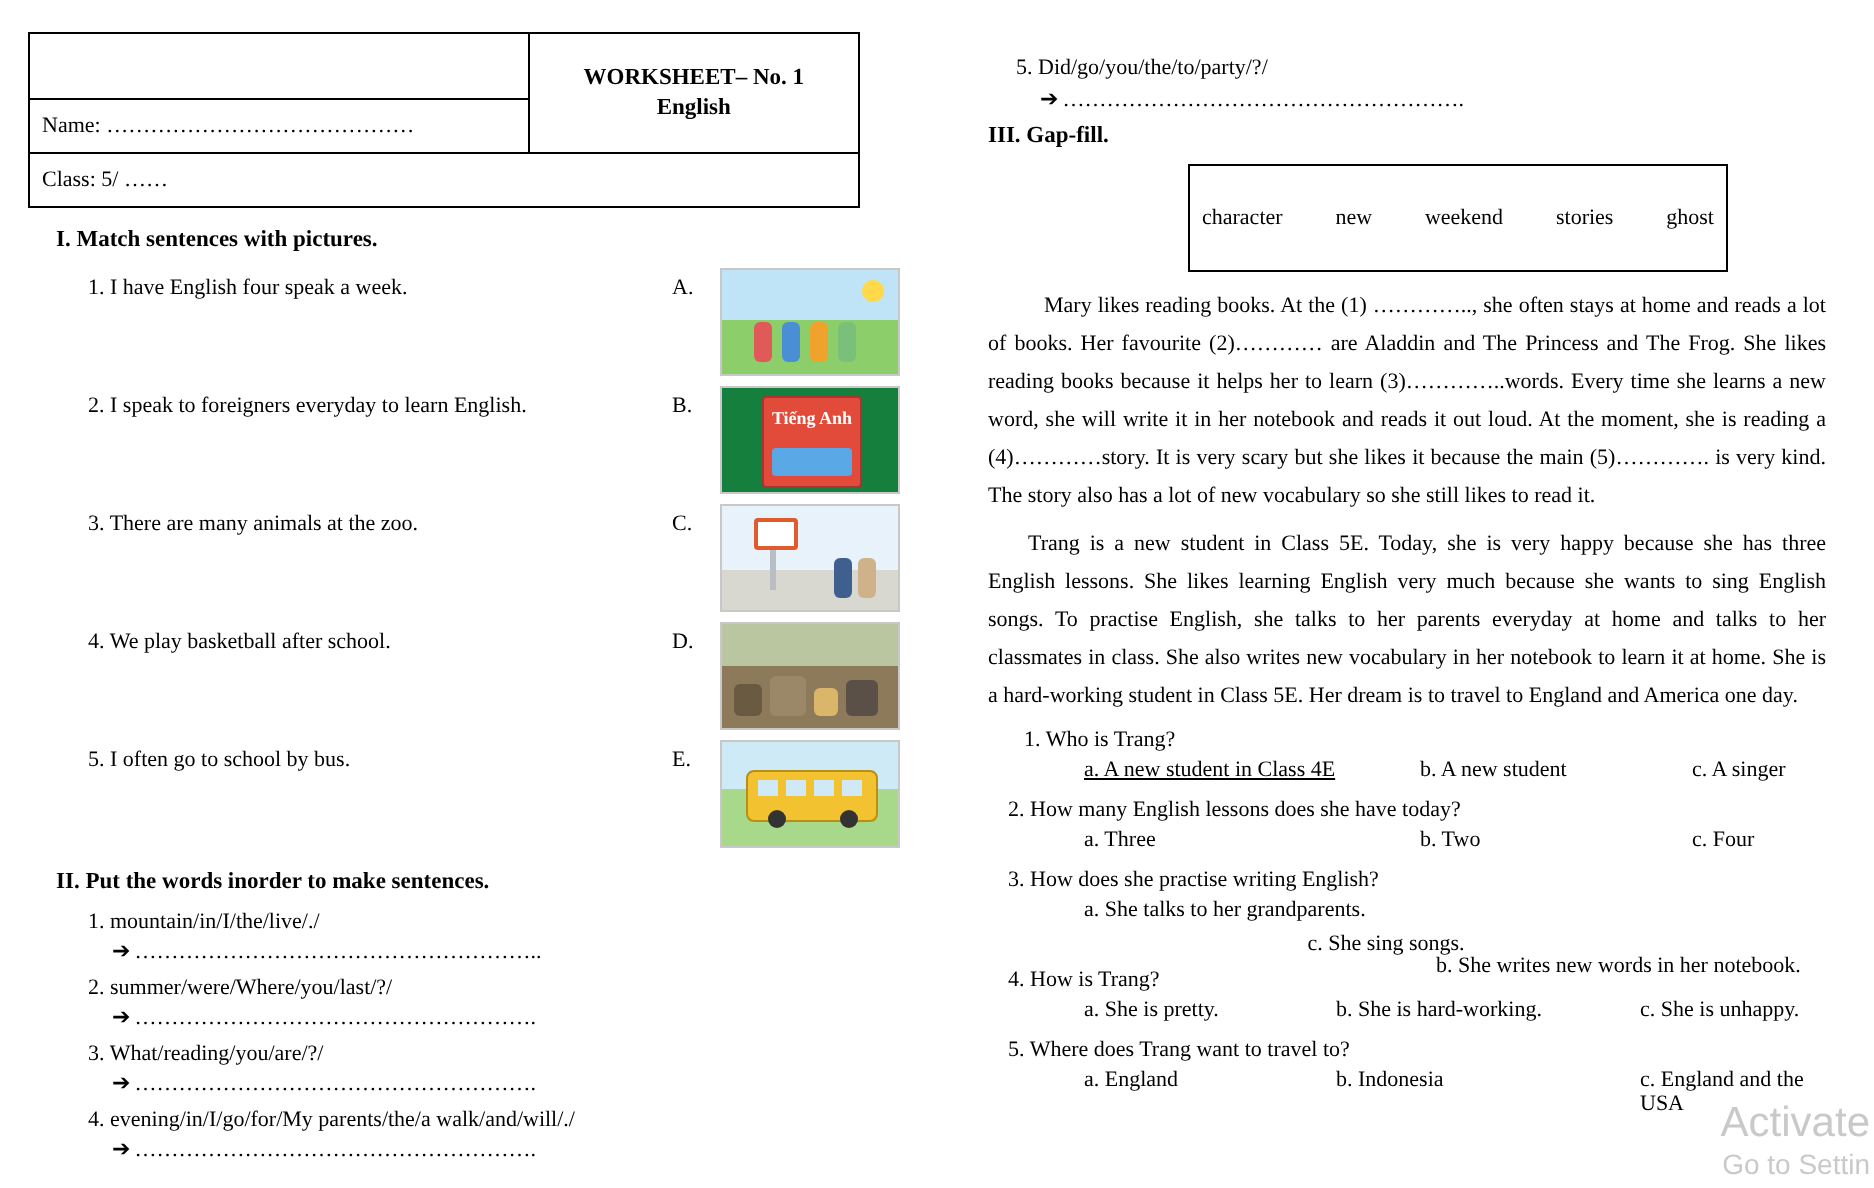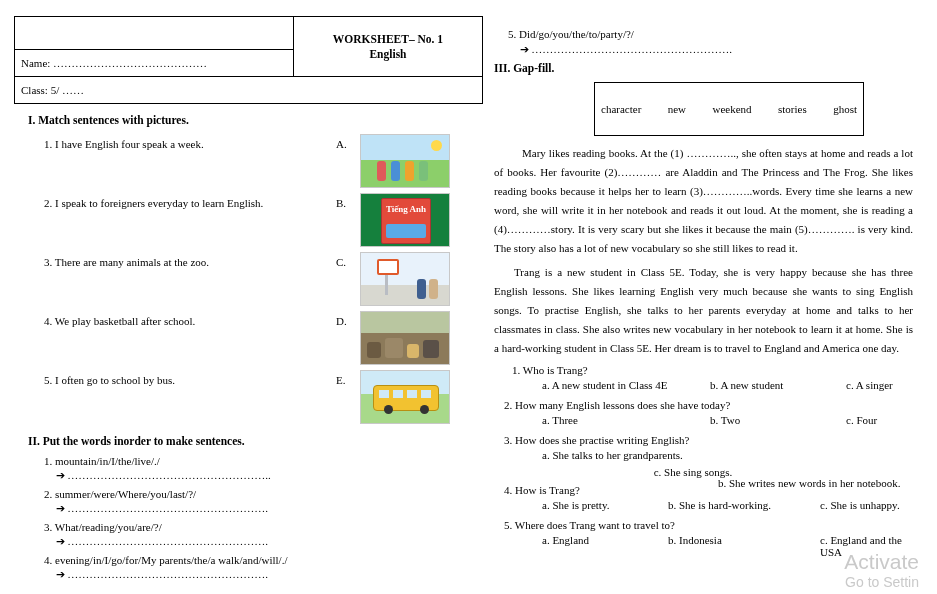"WORKSHEET– No. 1" .hdr-table { width: 469px -> 416px }
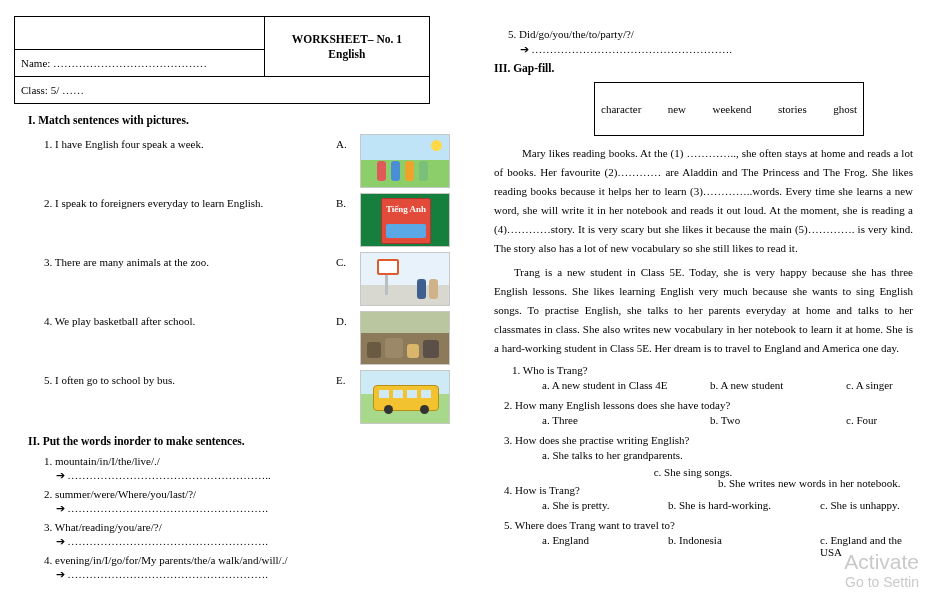"a. A new student in" span.opt { text-decoration: none -> underline }
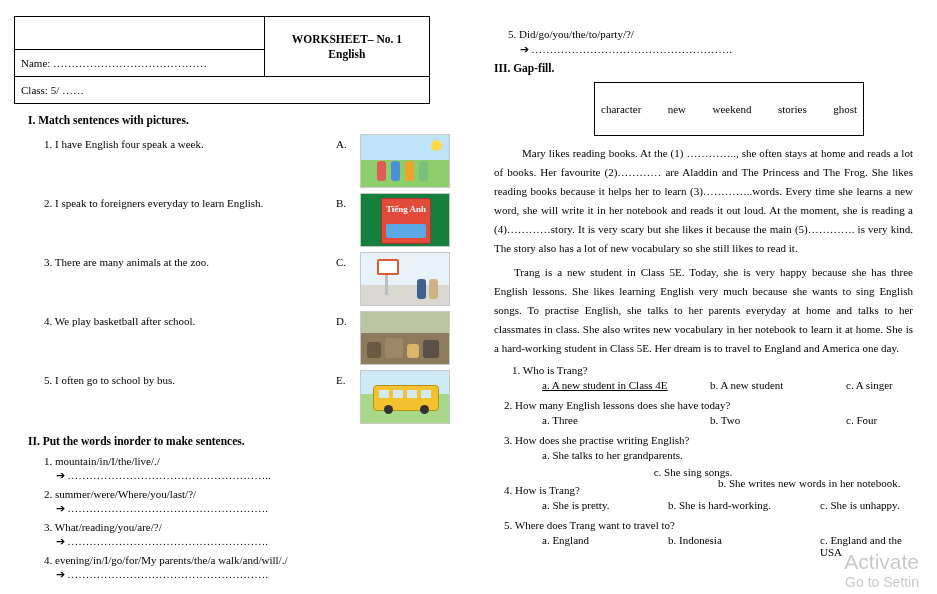"Activate" .watermark { right: 18px -> 2px }
